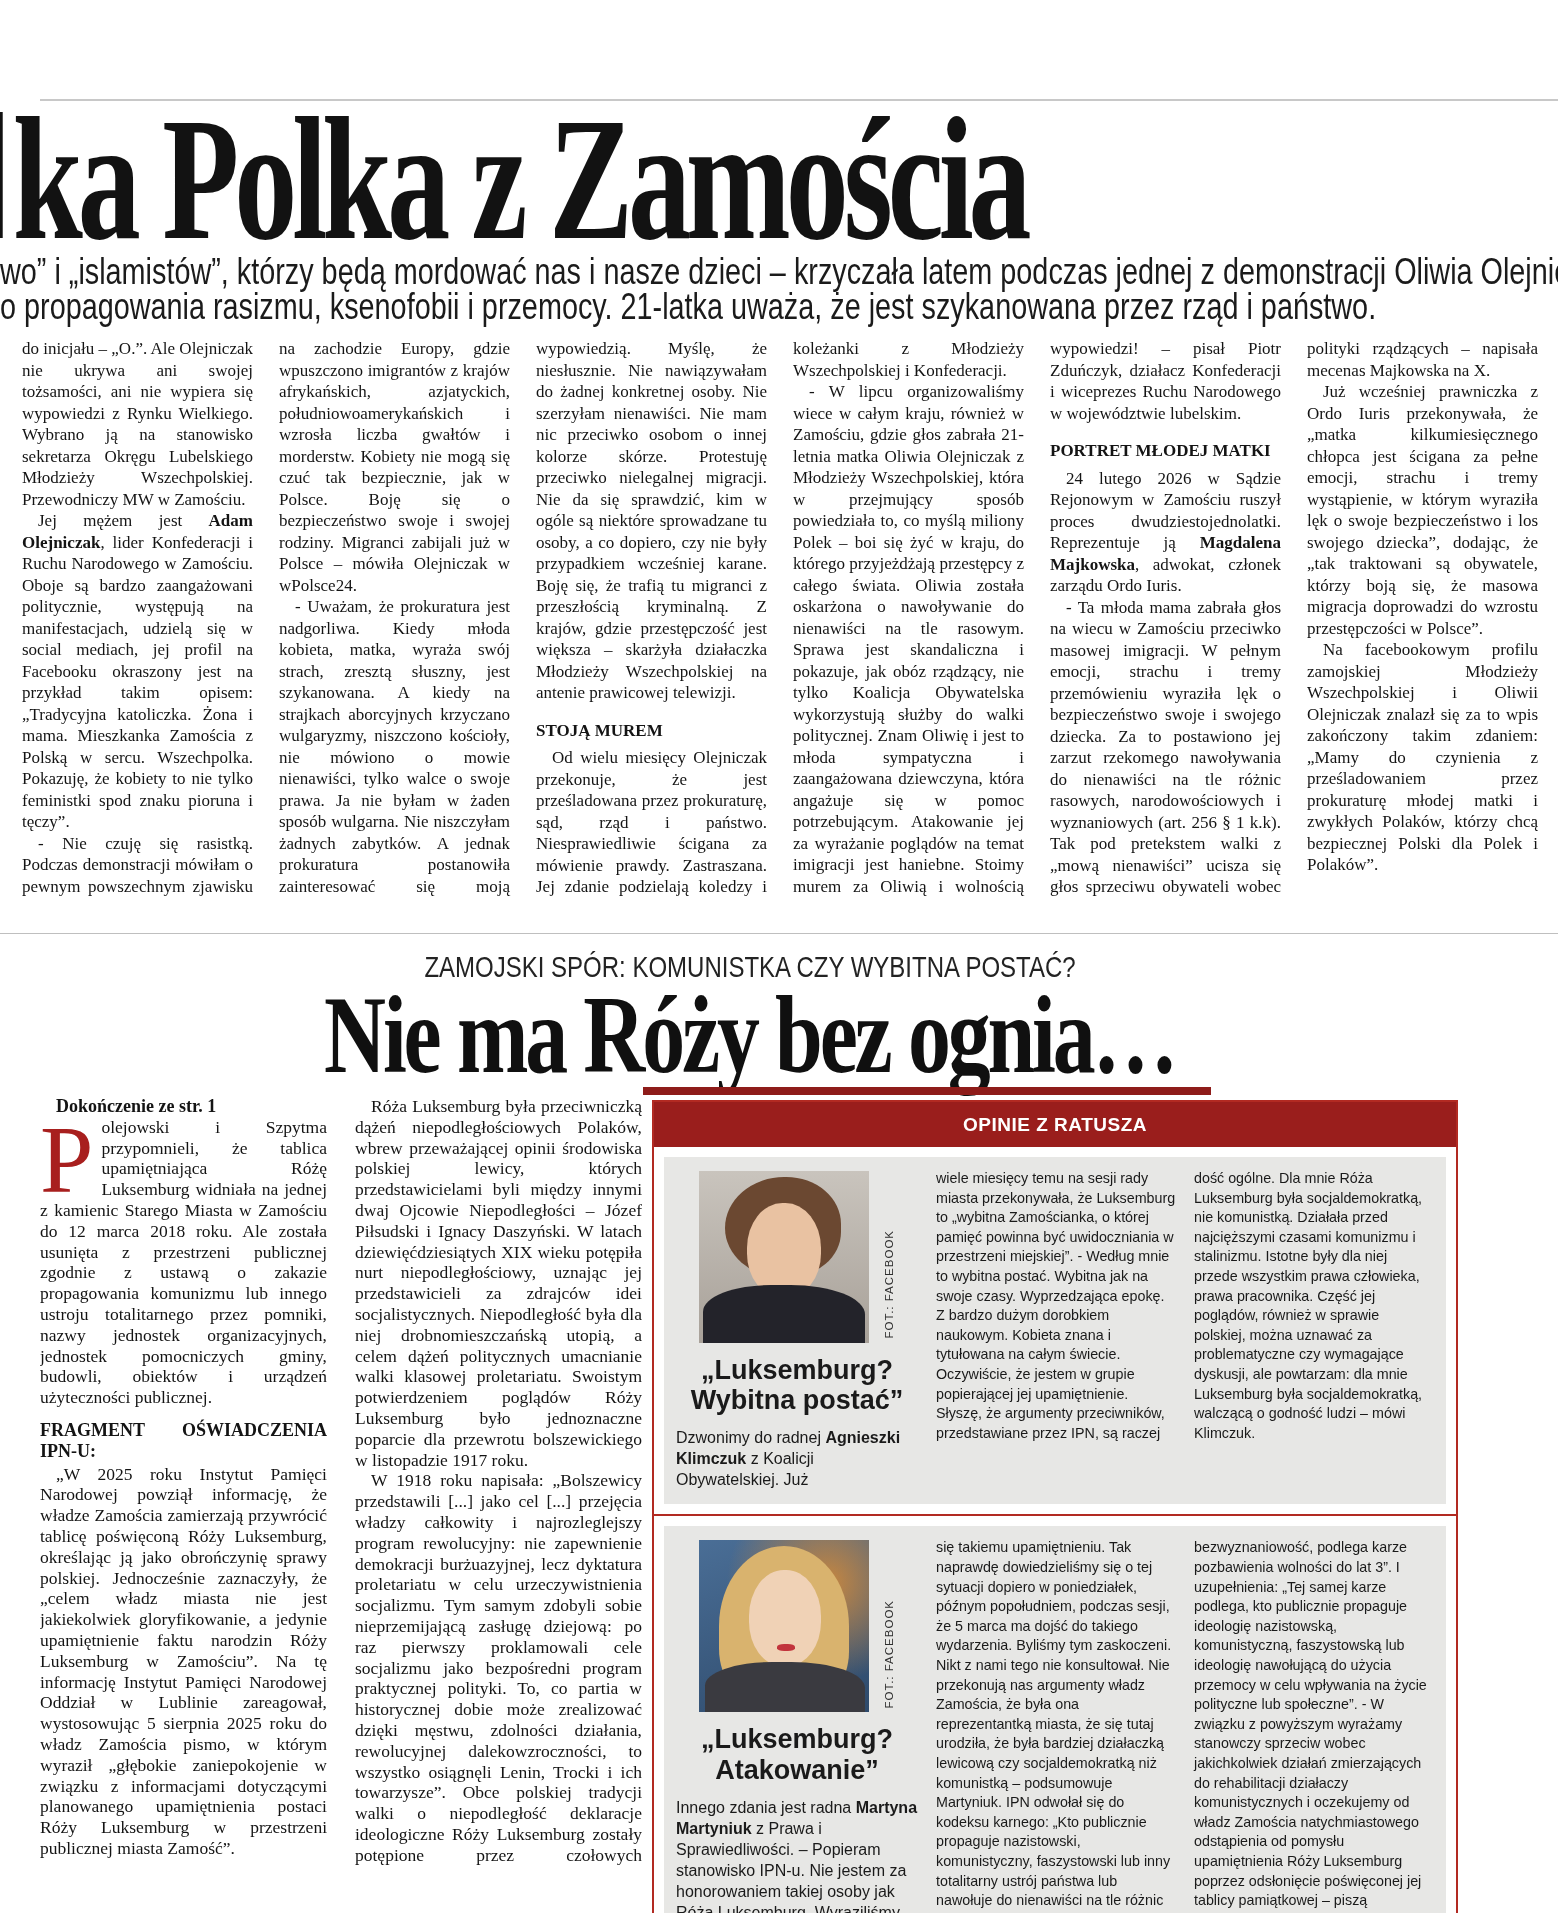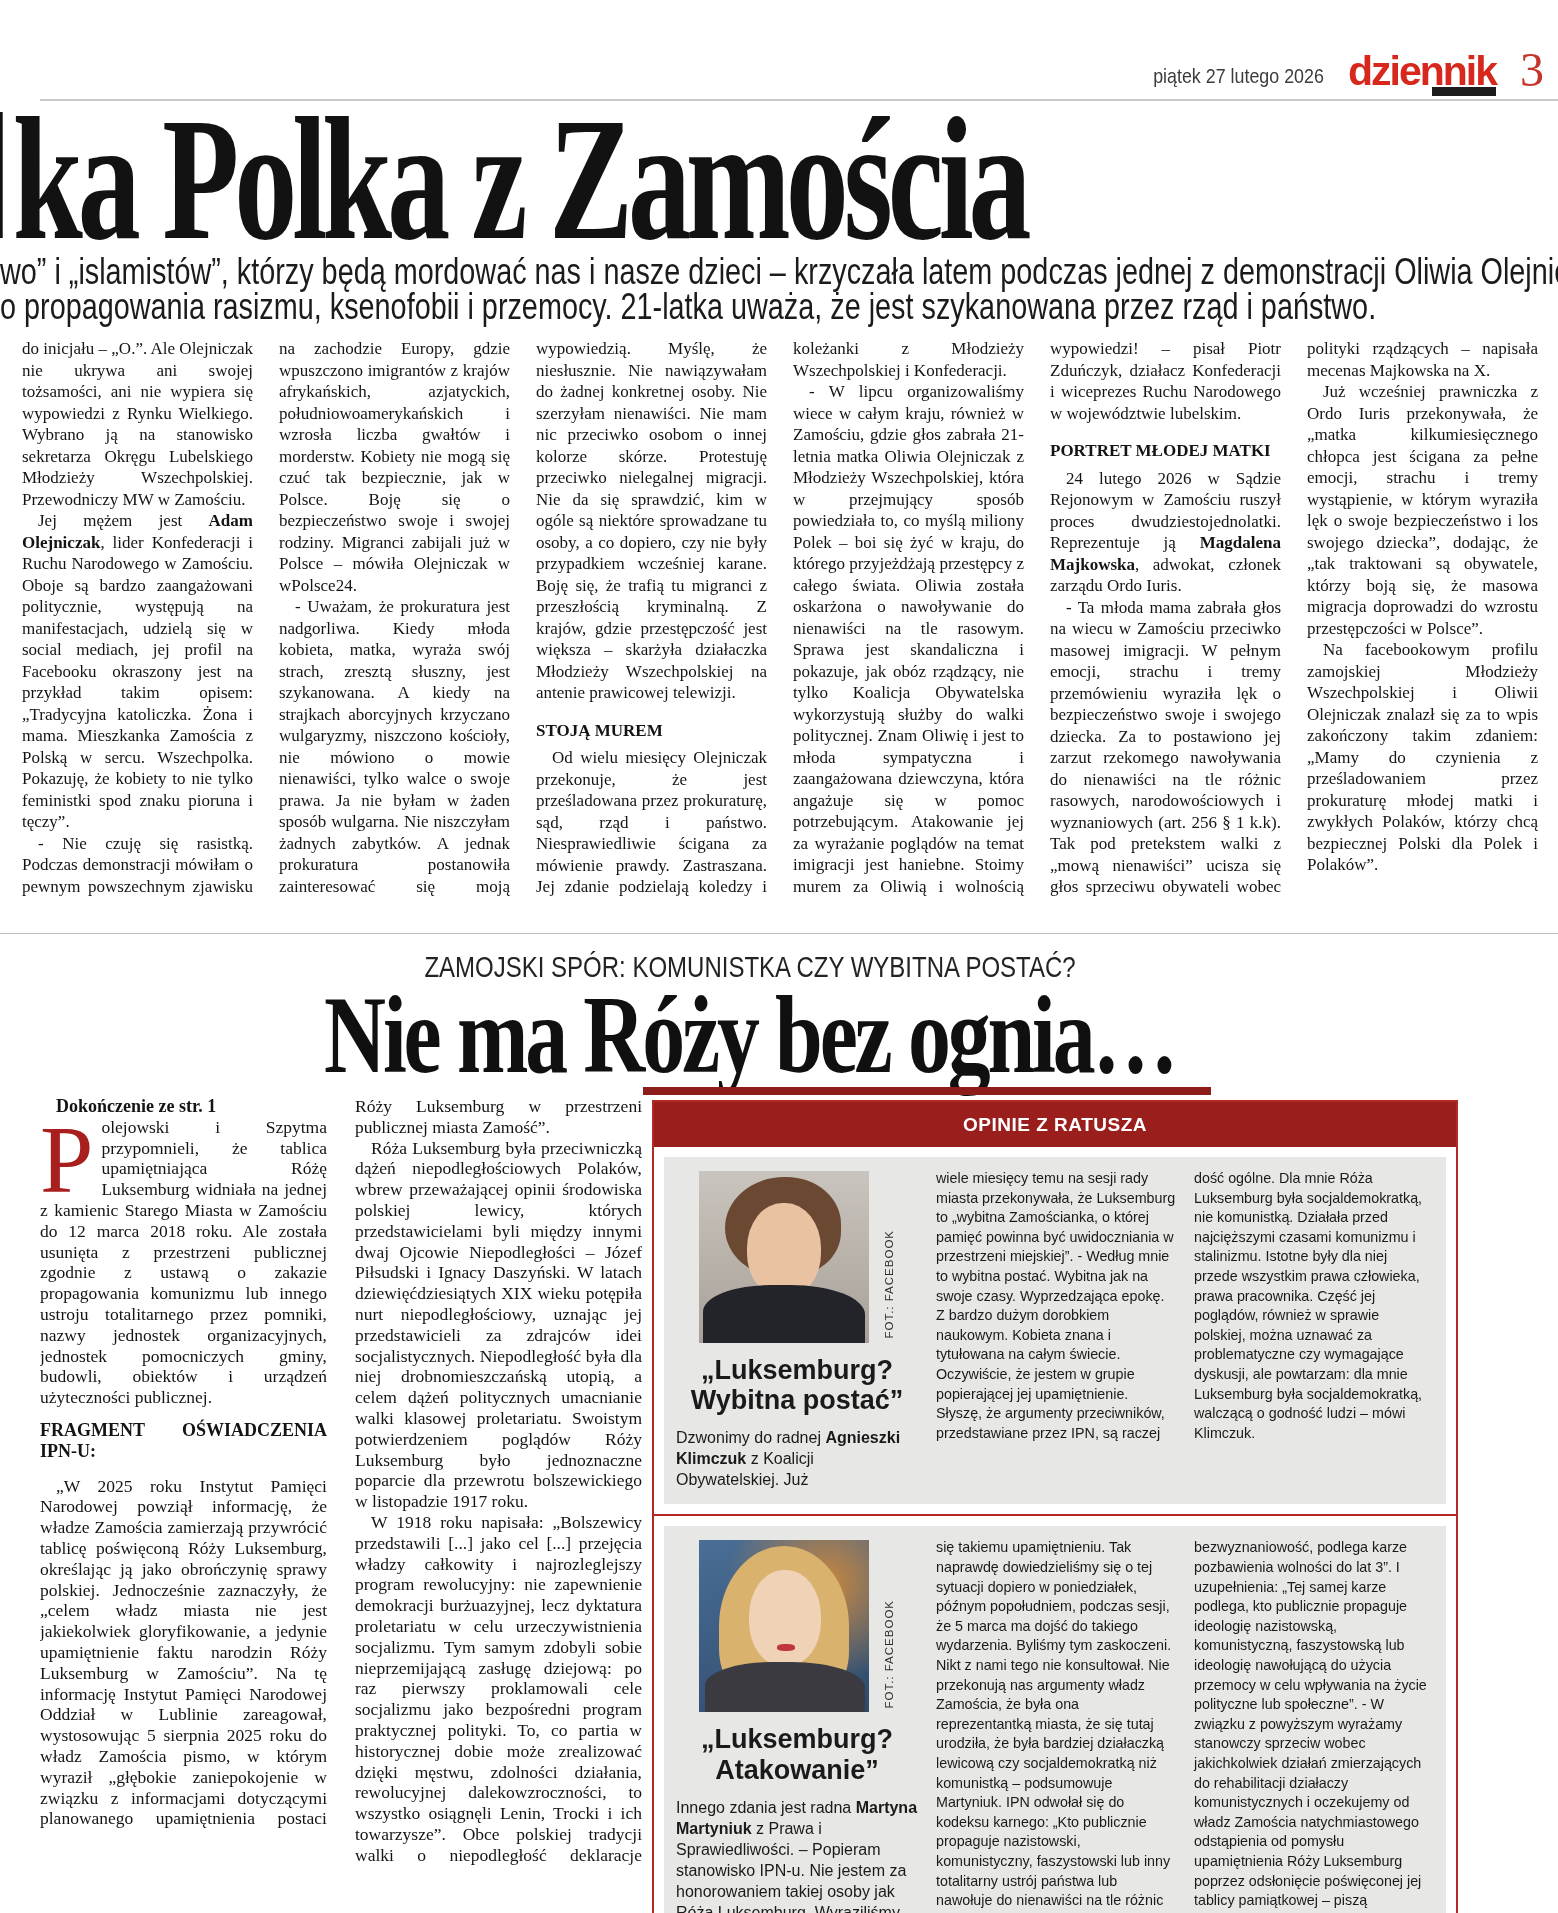"piątek 27 lutego 2026" div.masthead { html: <div> <span>piątek 27 lutego 2026</span> <span>dziennik</span> <span>3</span> </div> -> none }
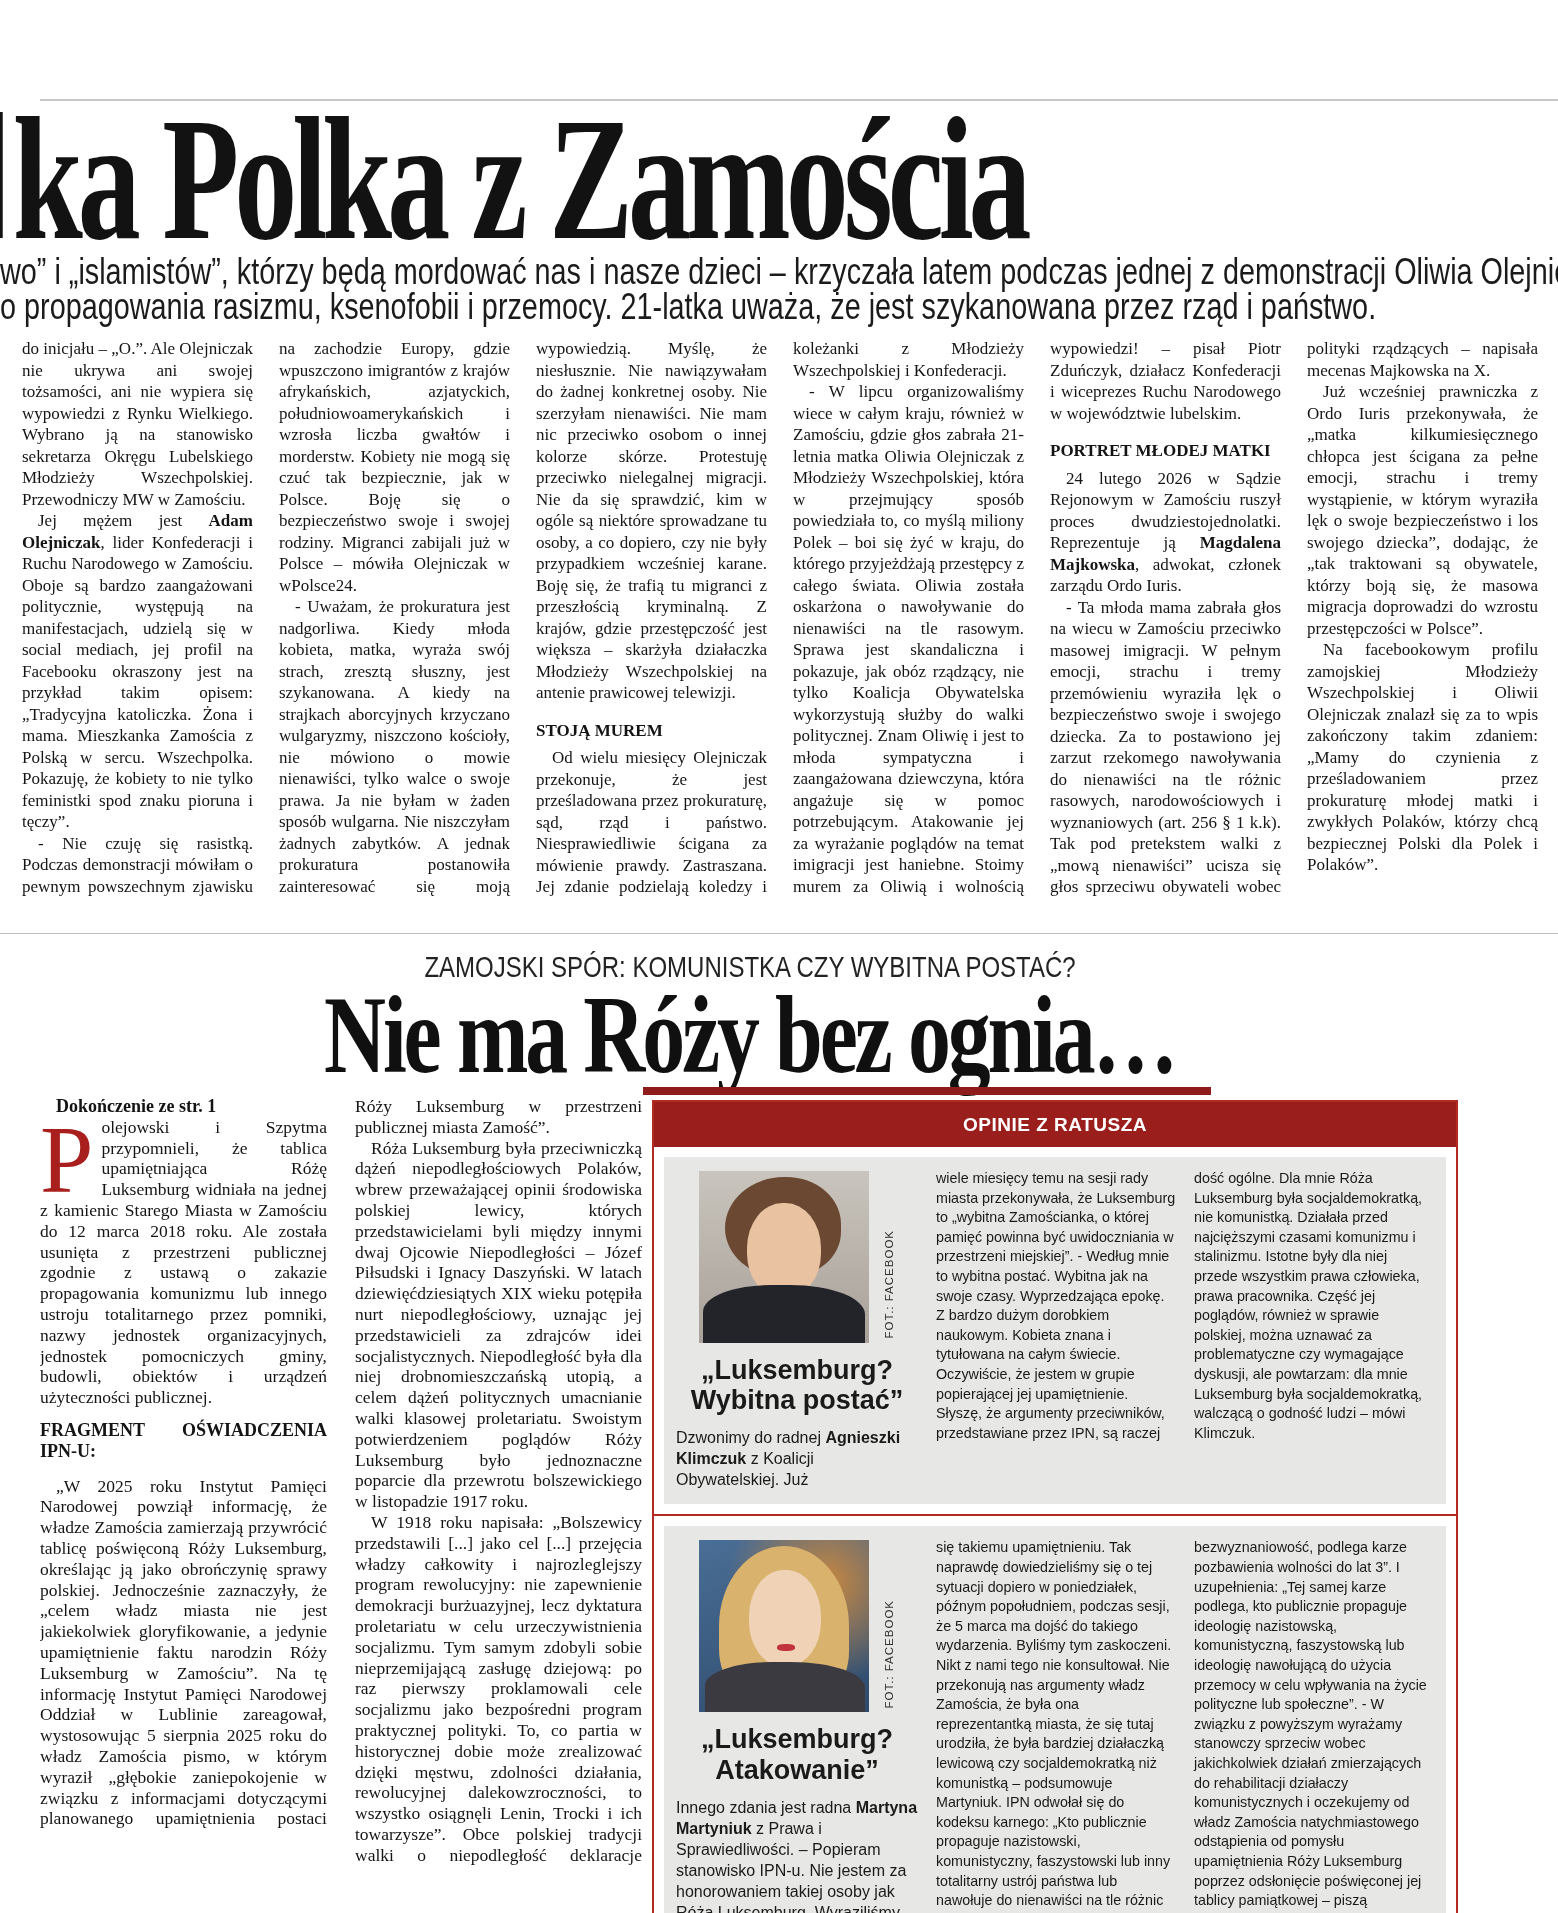"FRAGMENT OŚWIADCZENIA IPN-U:" .subhead2 { margin: 12px 0 14px -> 12px 0 2px }
